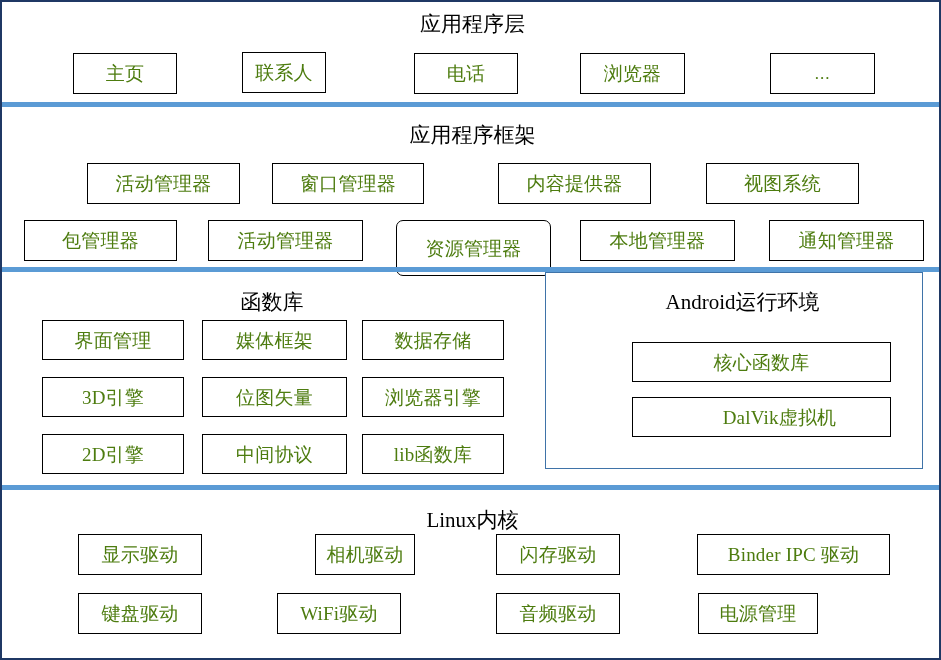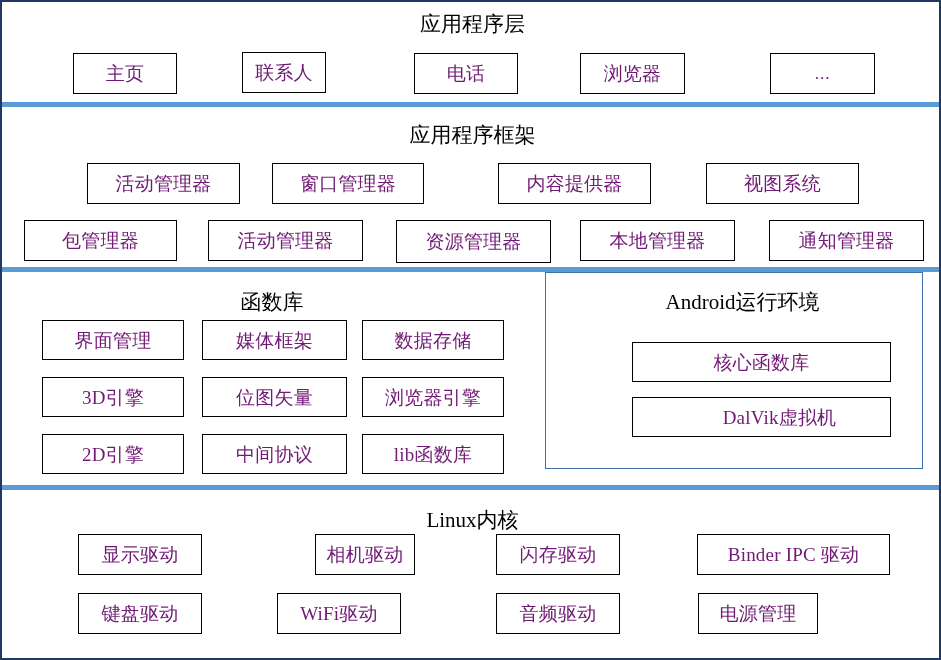"主页" .node { color: #701a75 -> #4d7c0f }
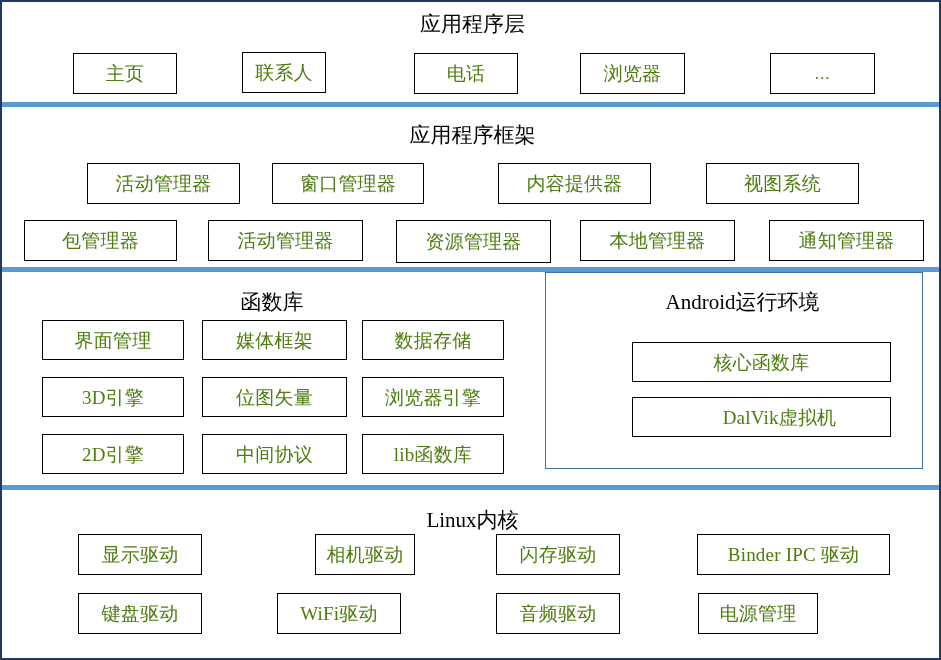"资源管理器" div.node { border-radius: none -> 7px; height: 43px -> 56px }
